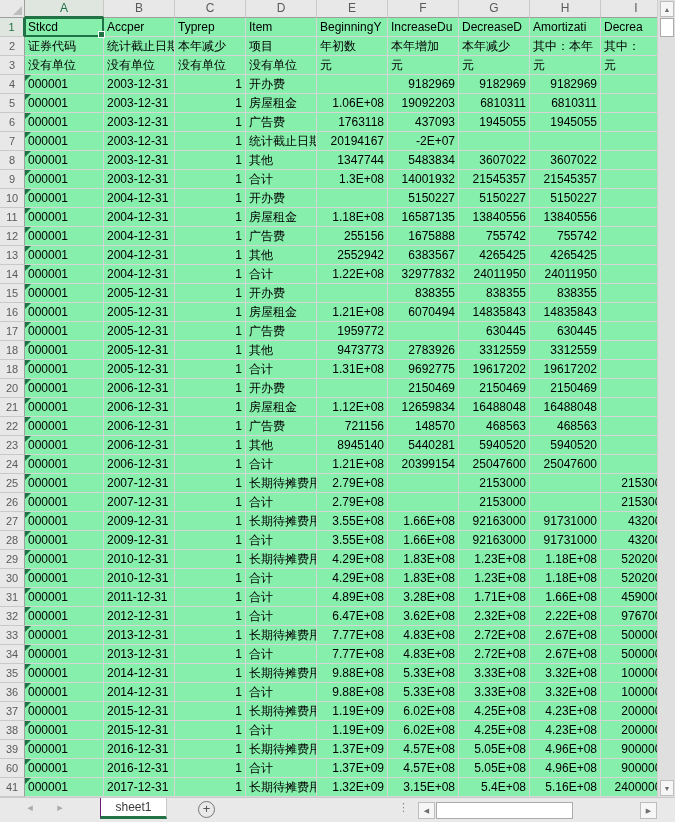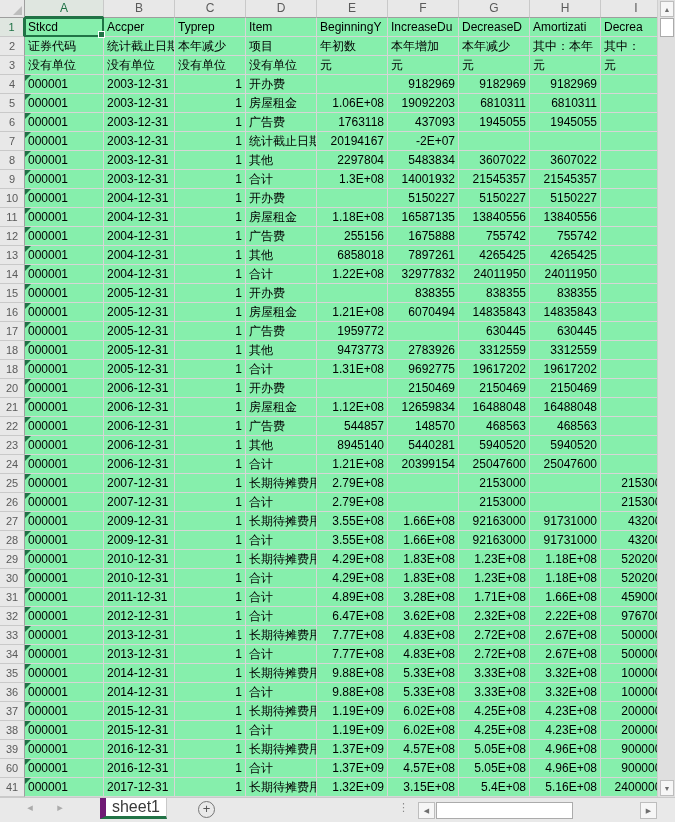"2297804" span { text: 2297804 -> 1347744 }
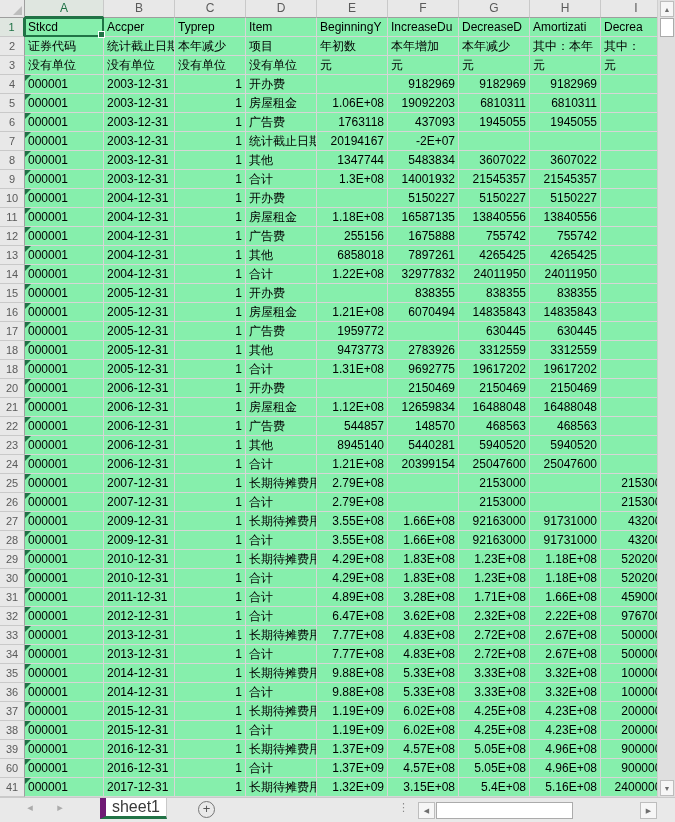"6858018" span { text: 6858018 -> 2552942 }
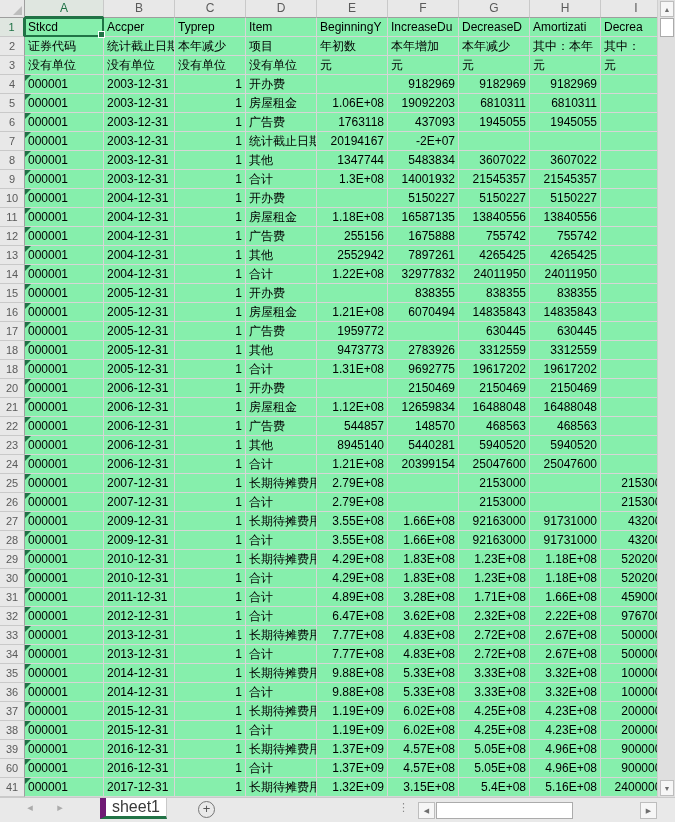"7897261" span { text: 7897261 -> 6383567 }
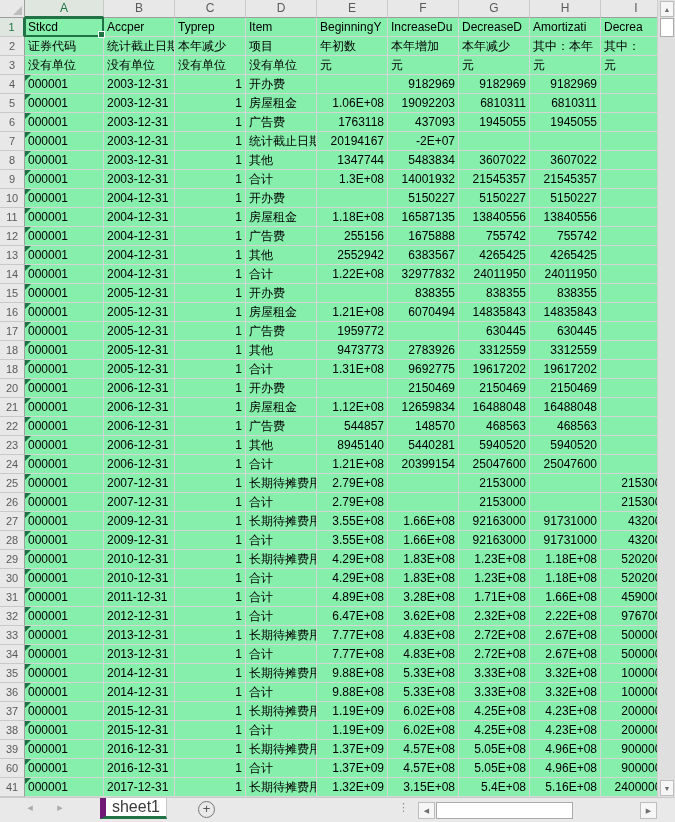"544857" span { text: 544857 -> 721156 }
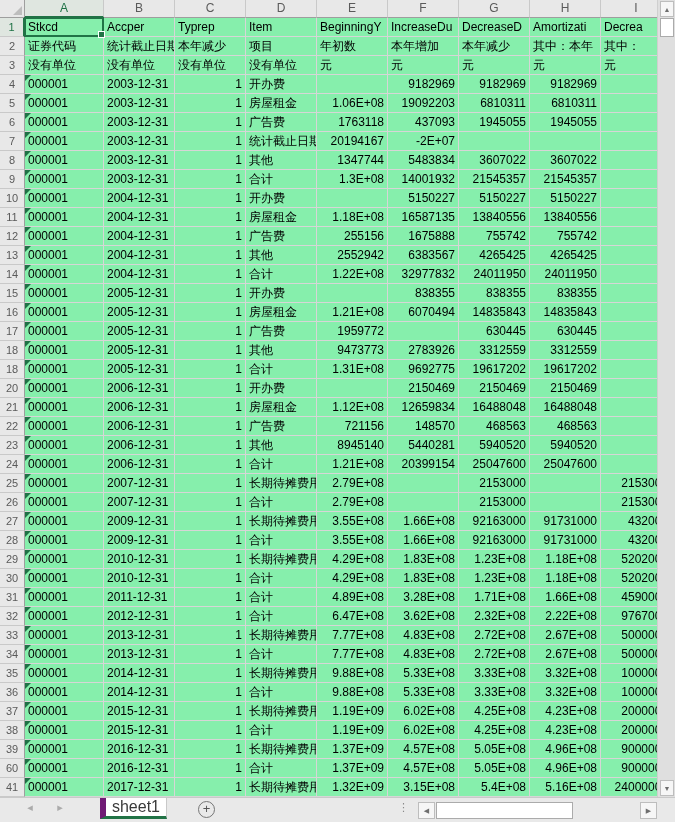"sheet1" .tab { border-left: 6px solid #701a75 -> 1px solid #701a75; font-size: 16px -> 12px }
